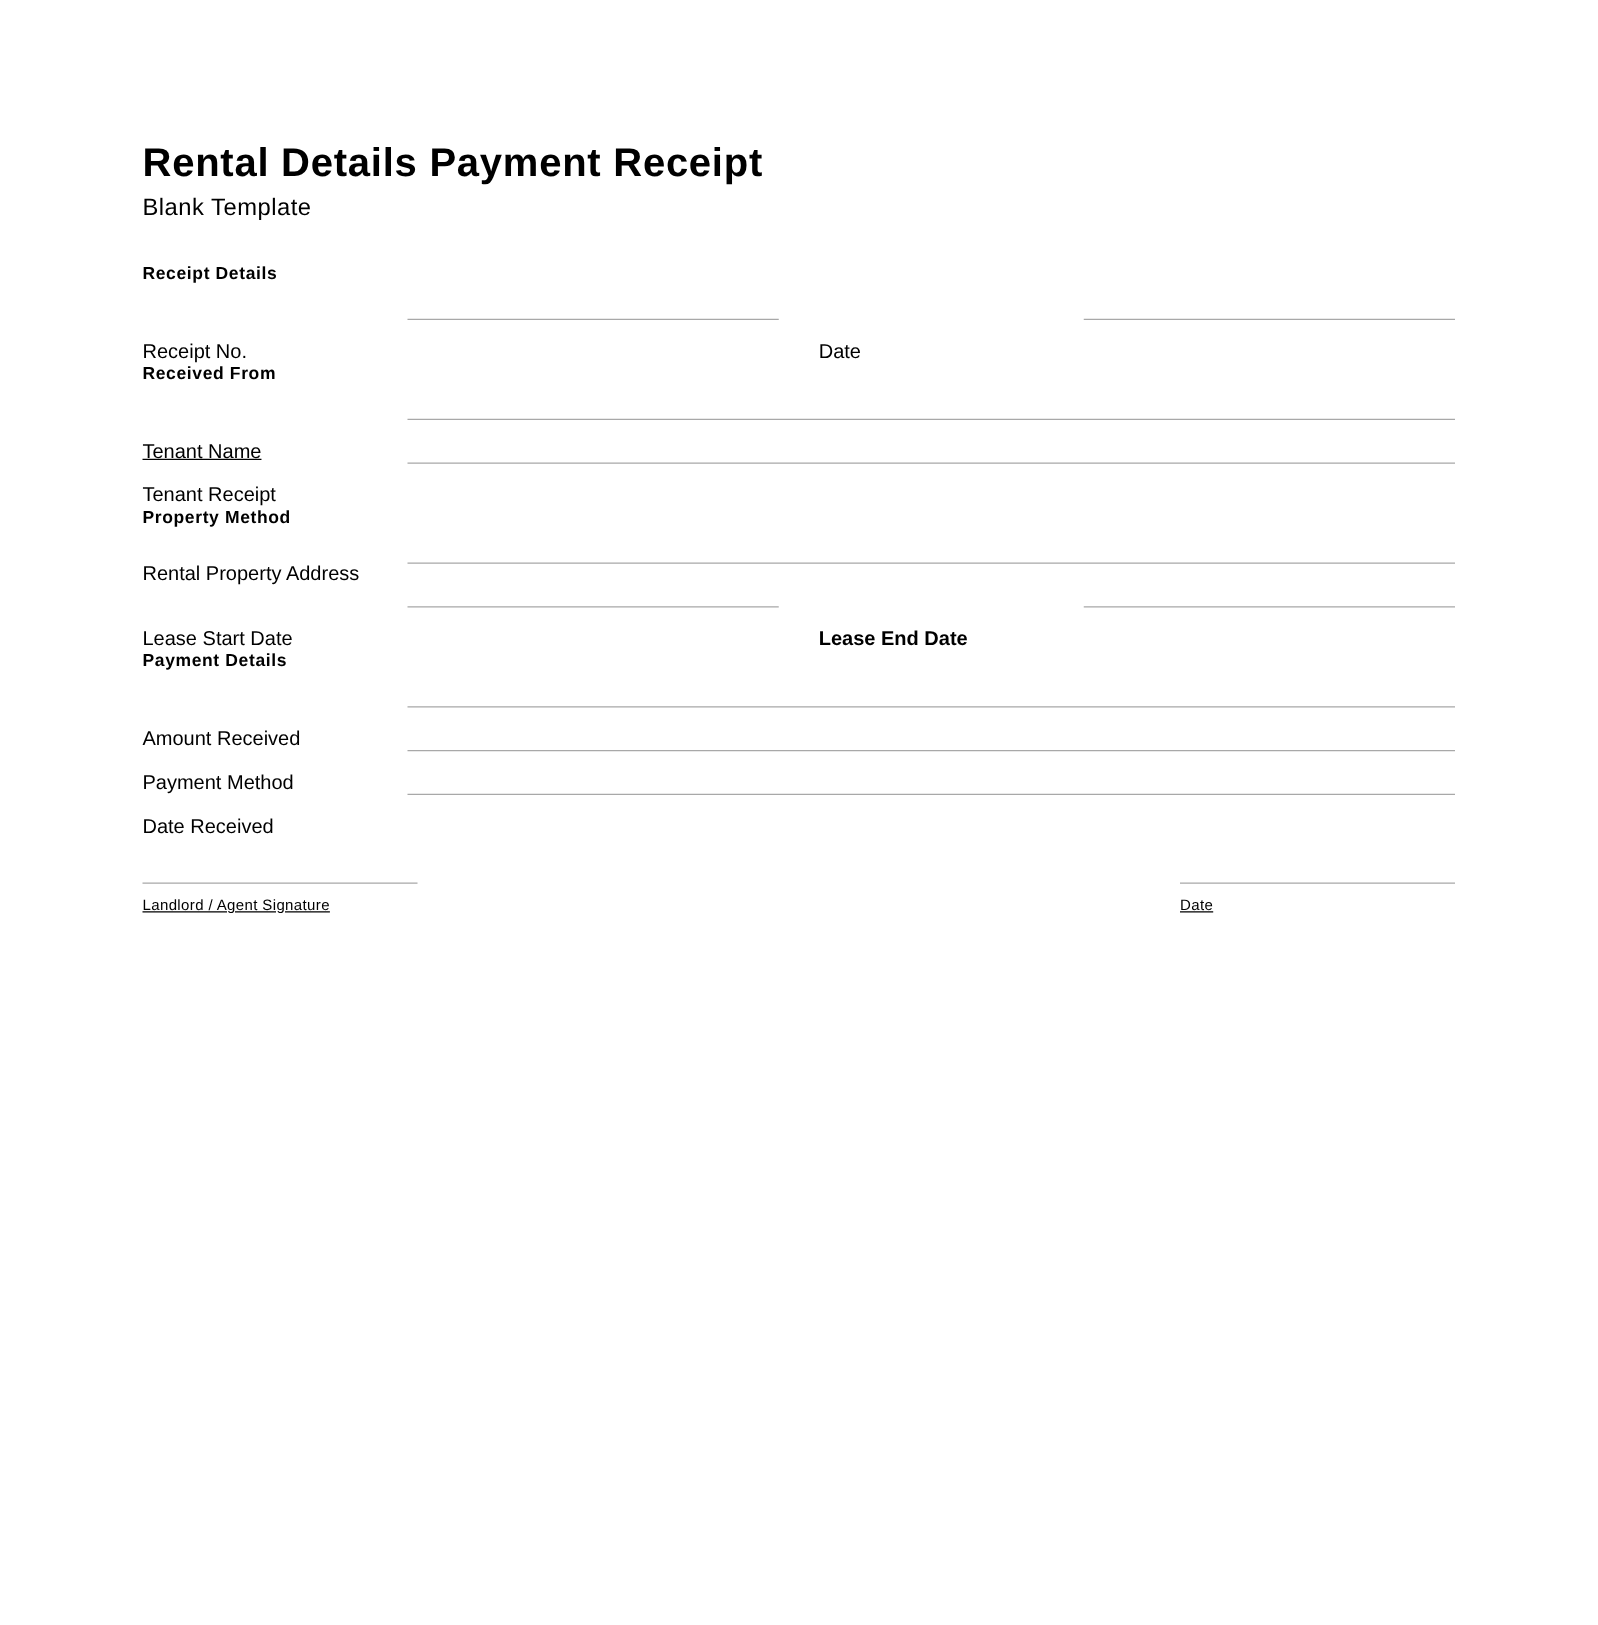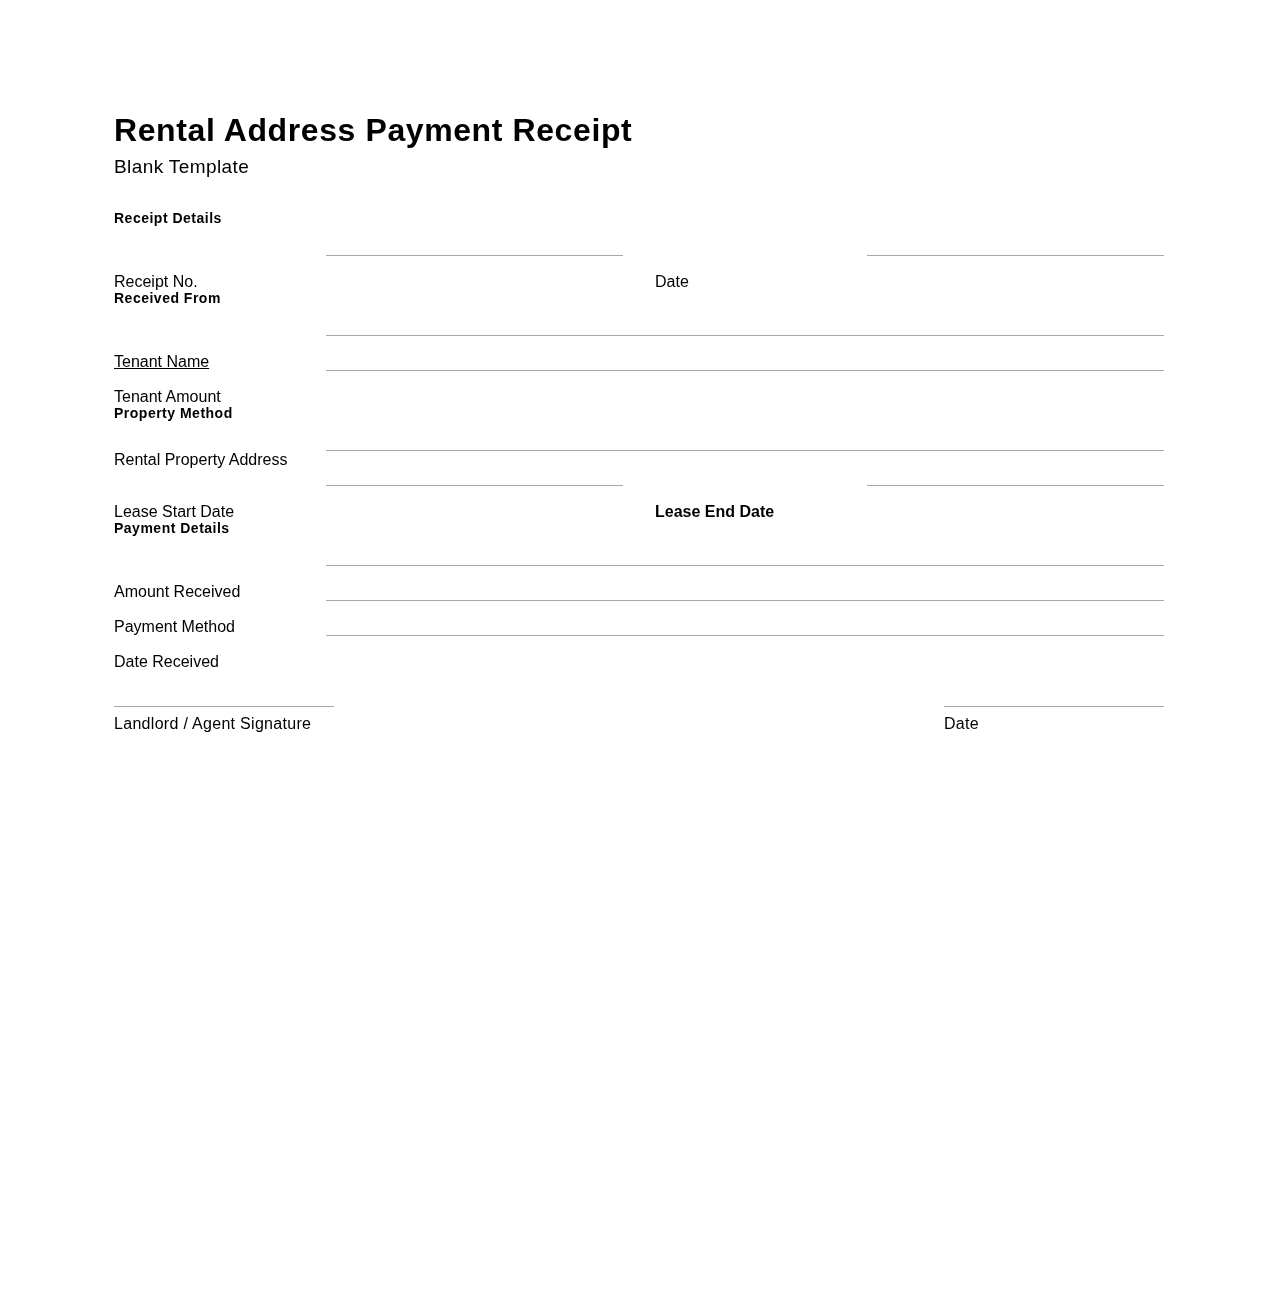"Rental Address Payment Receipt" h1.title { text: Address -> Details }
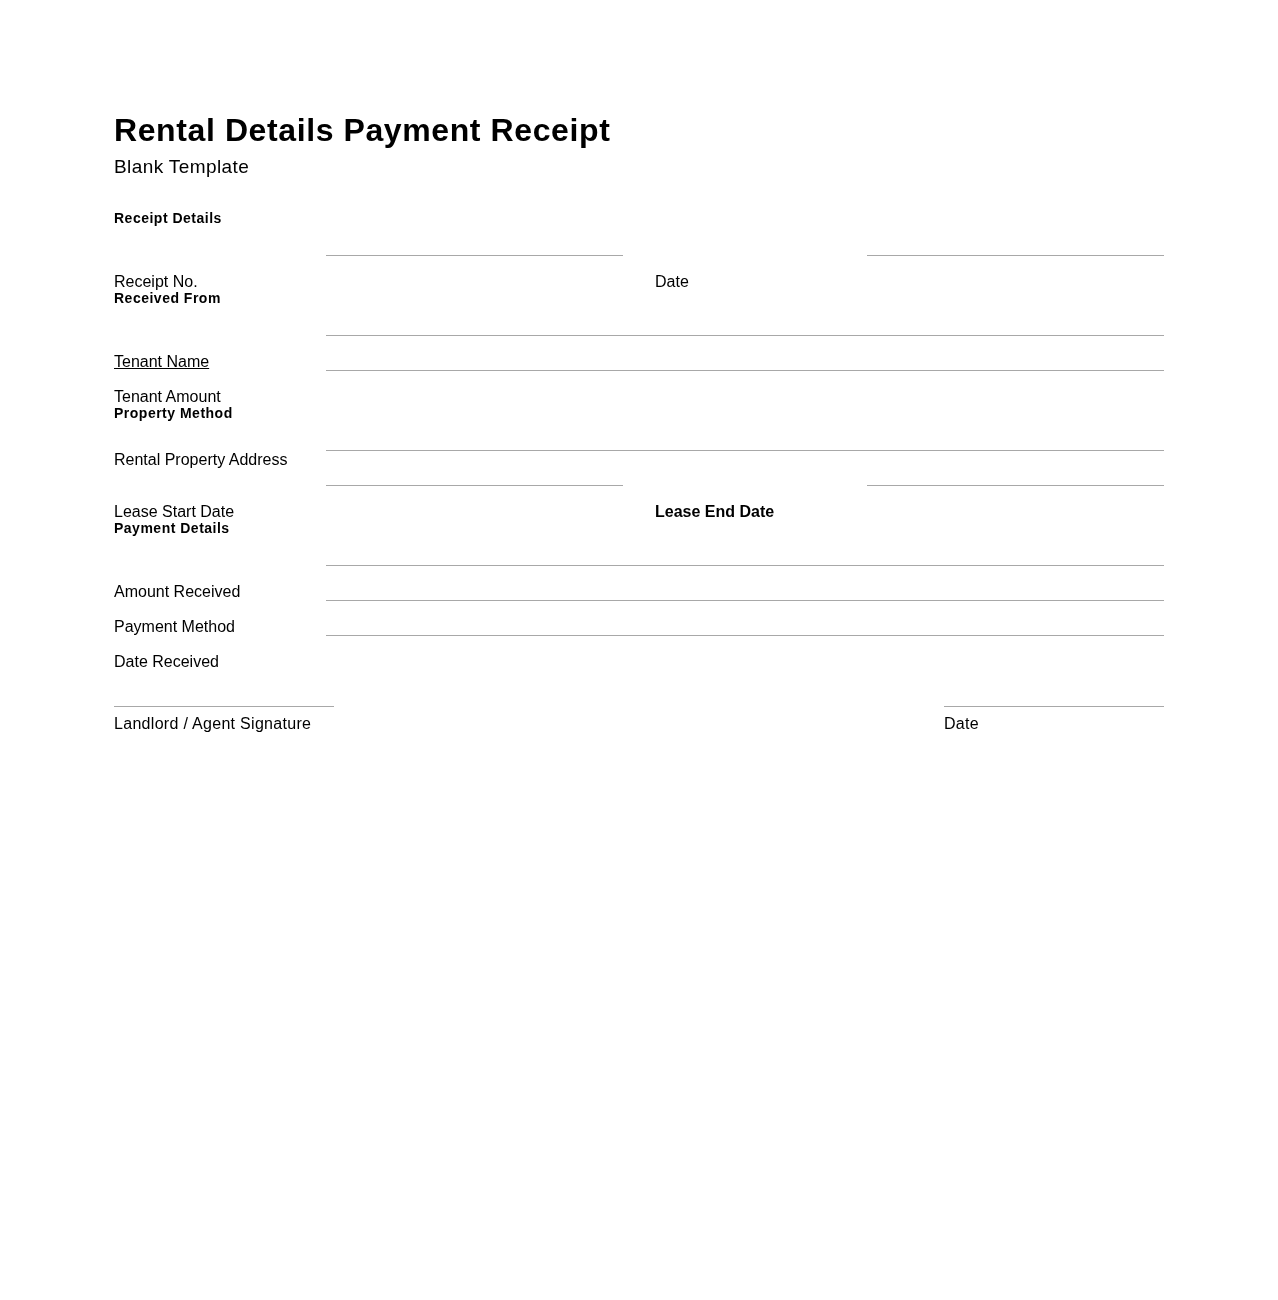"Tenant Amount" div.label { text: Amount -> Receipt }
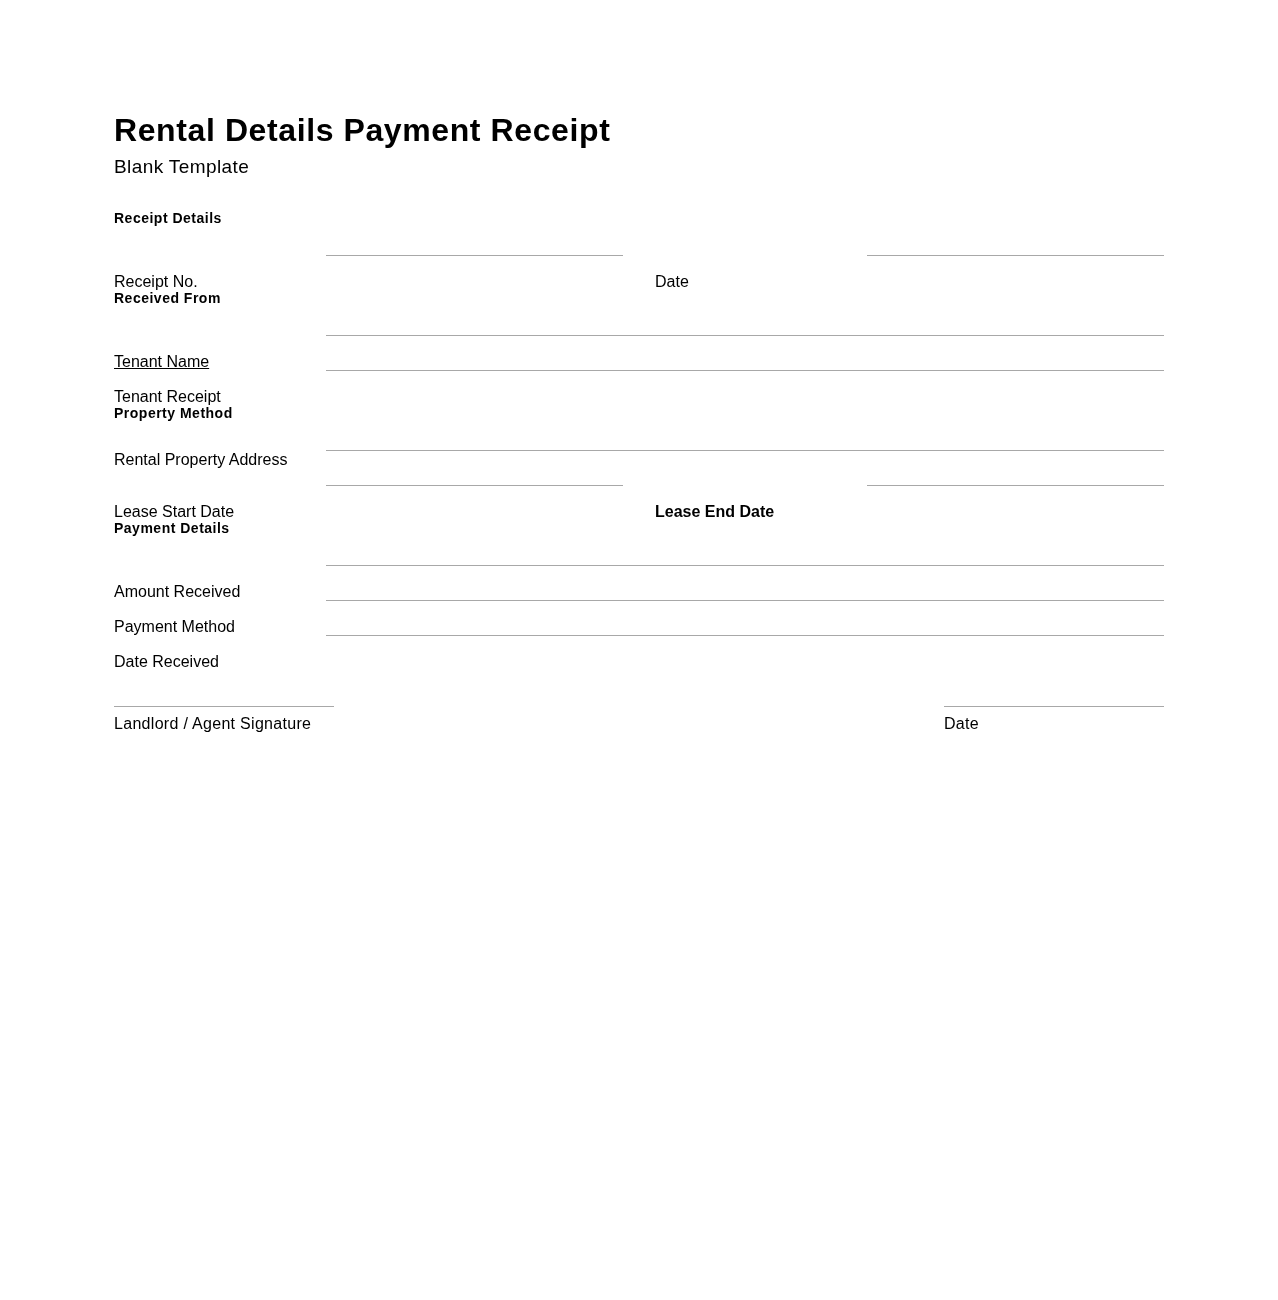"Landlord / Agent Signature" .sig-label { font-size: 16px -> 12px; text-decoration: none -> underline }
